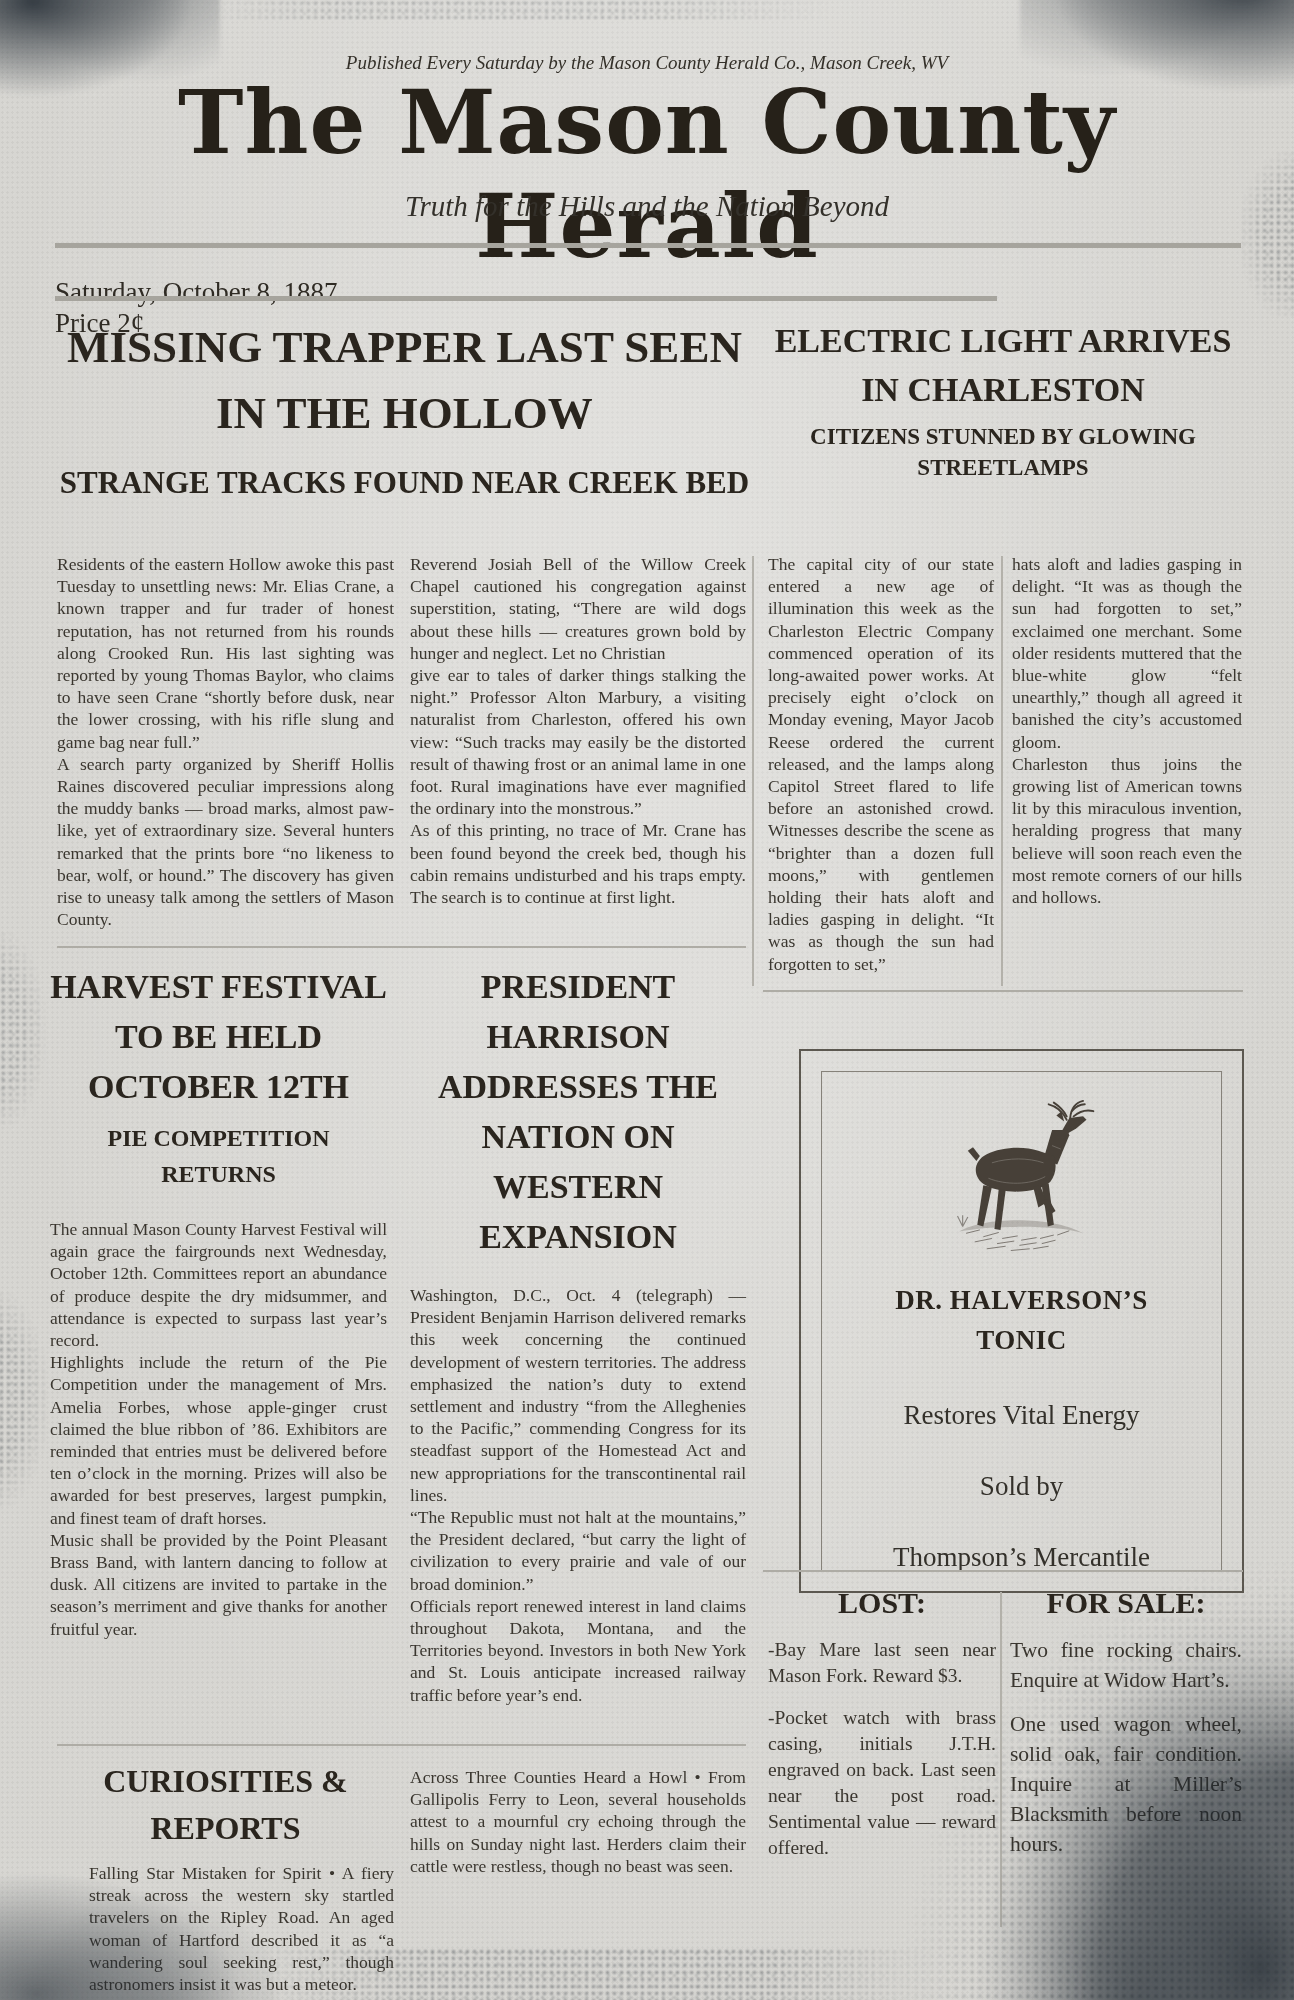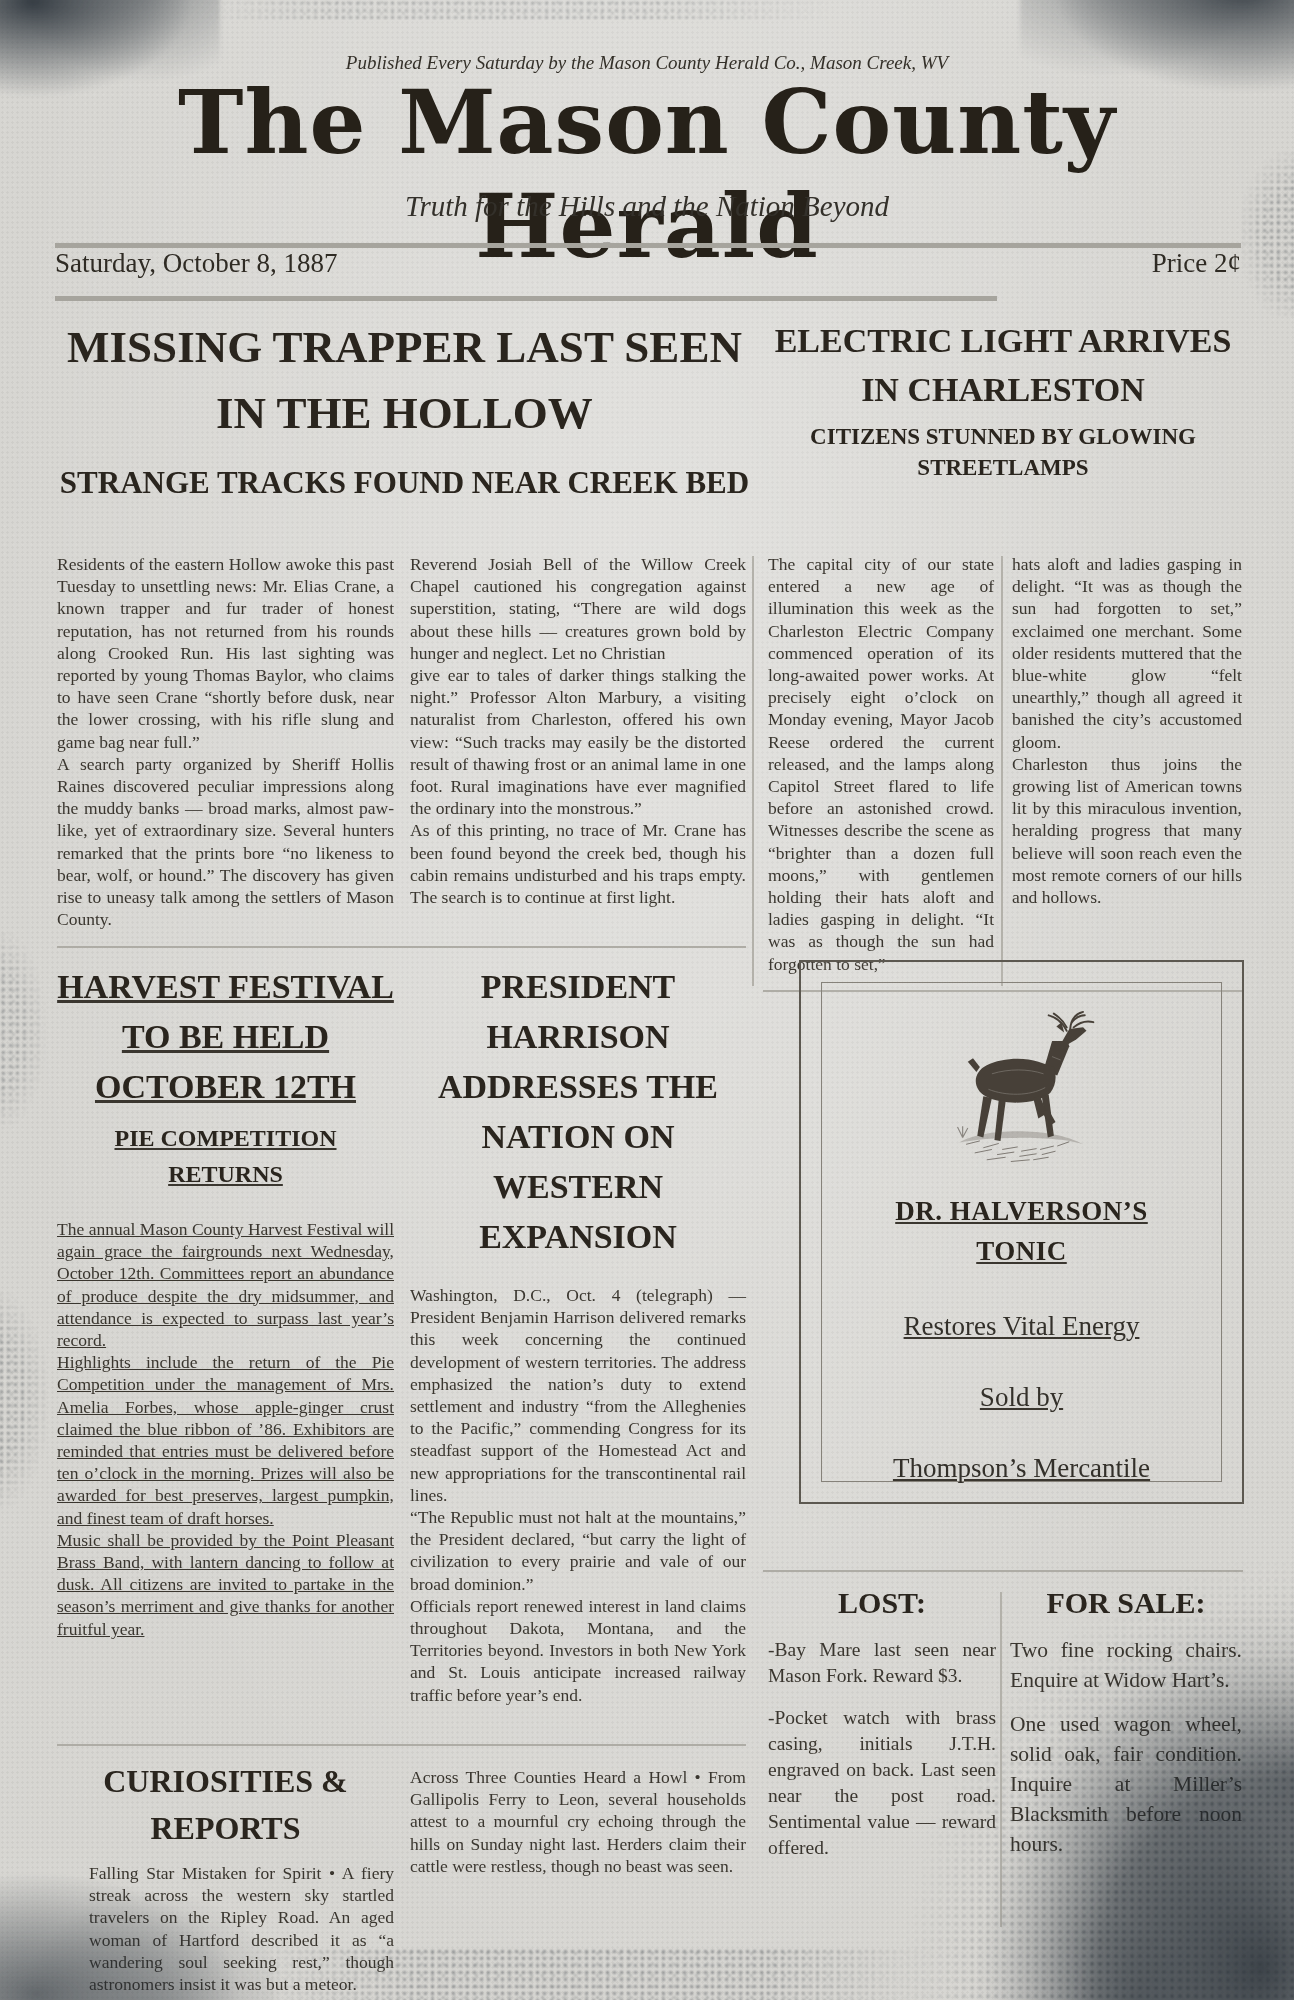"Saturday, October 8, 1887" .datebar { flex-direction: none -> column; padding-top: 0 -> 29px }
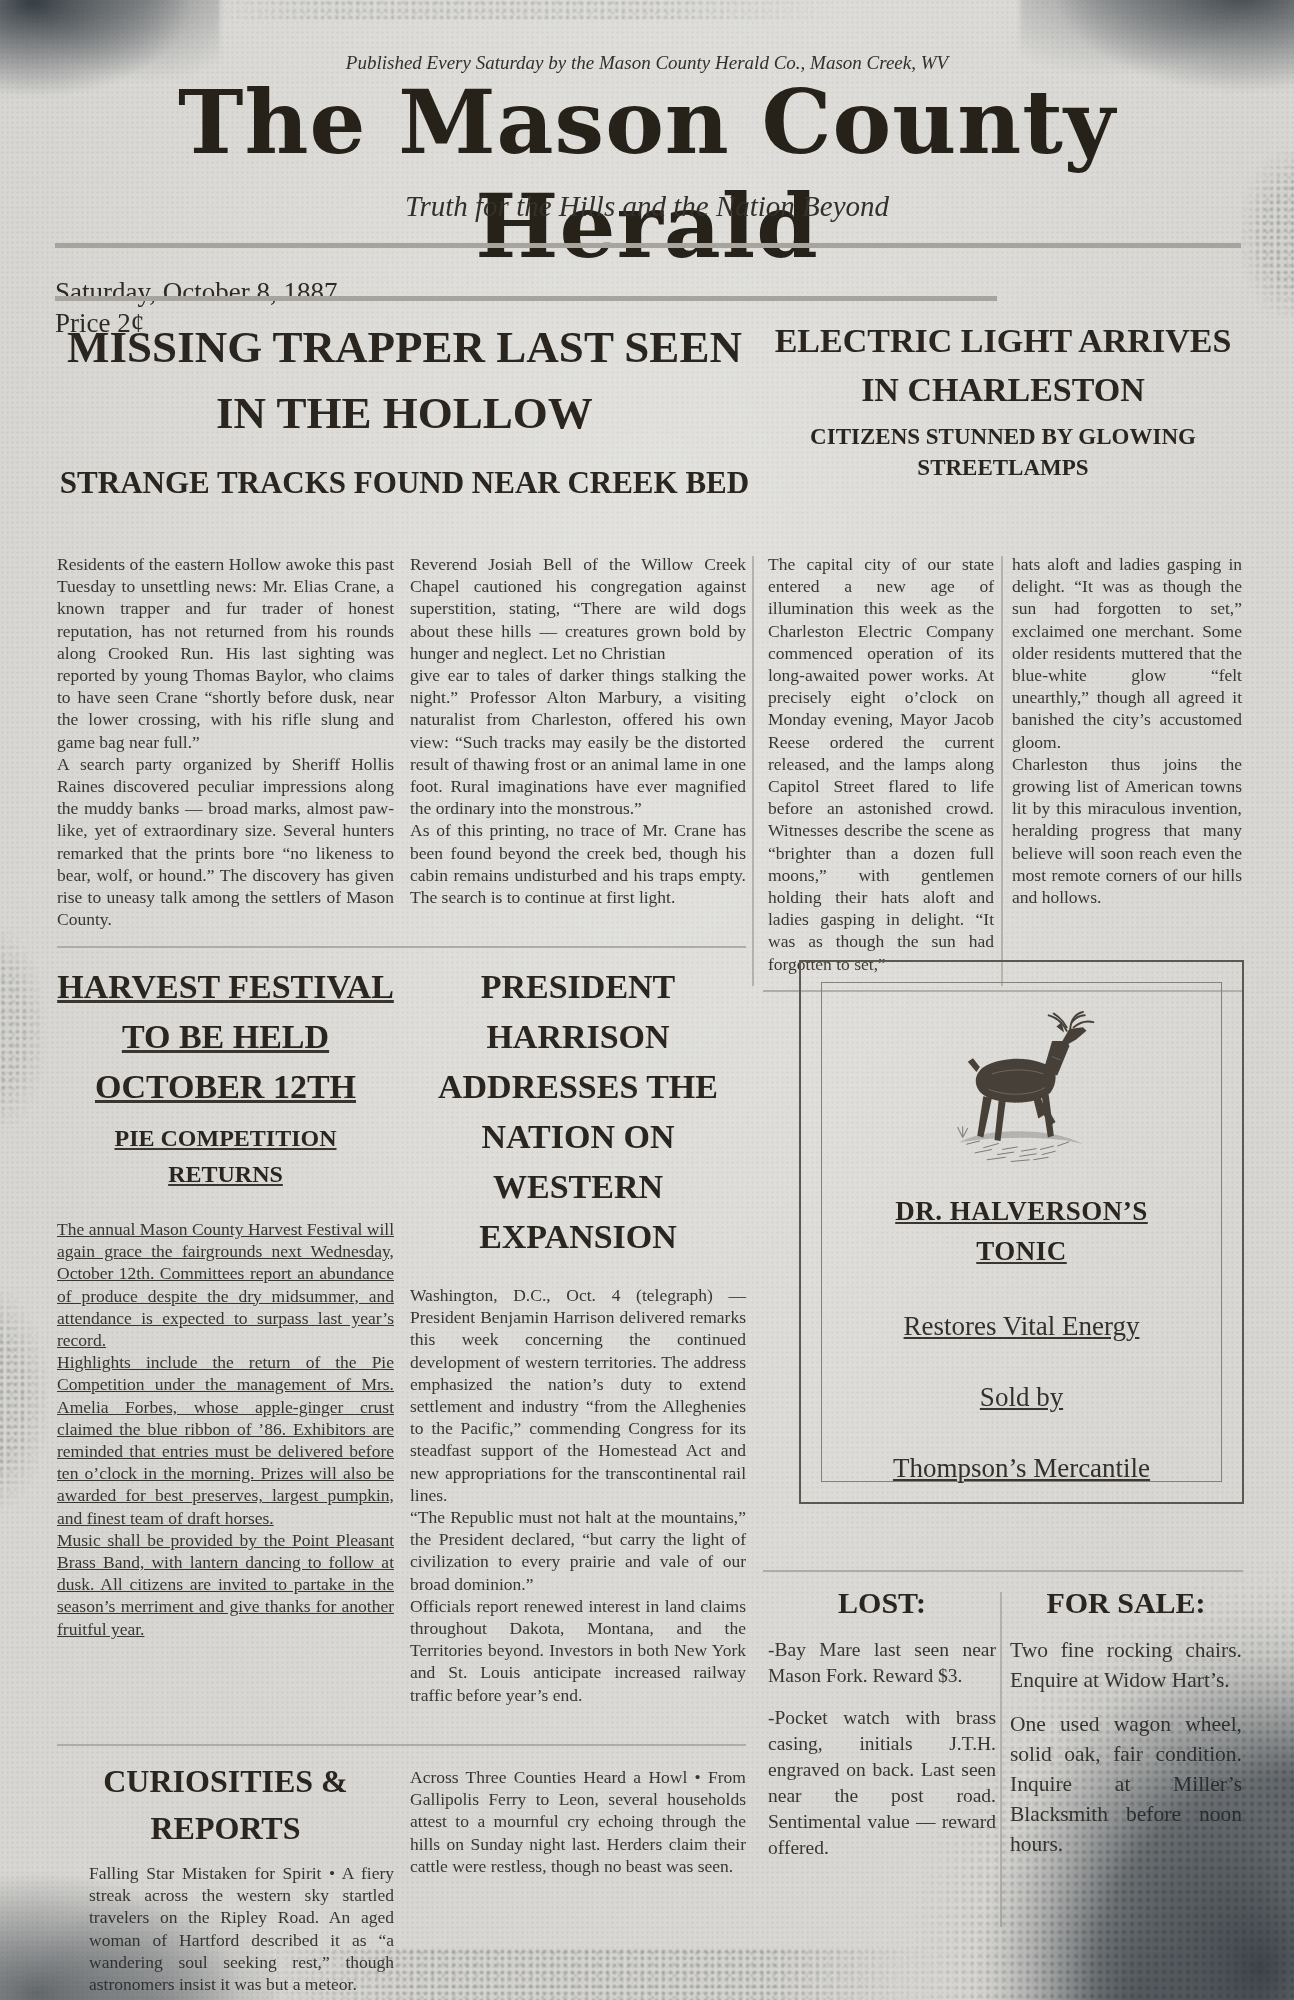"HARVEST FESTIVAL TO BE HELD" .harvest { left: 57px -> 50px; text-decoration: underline -> none }
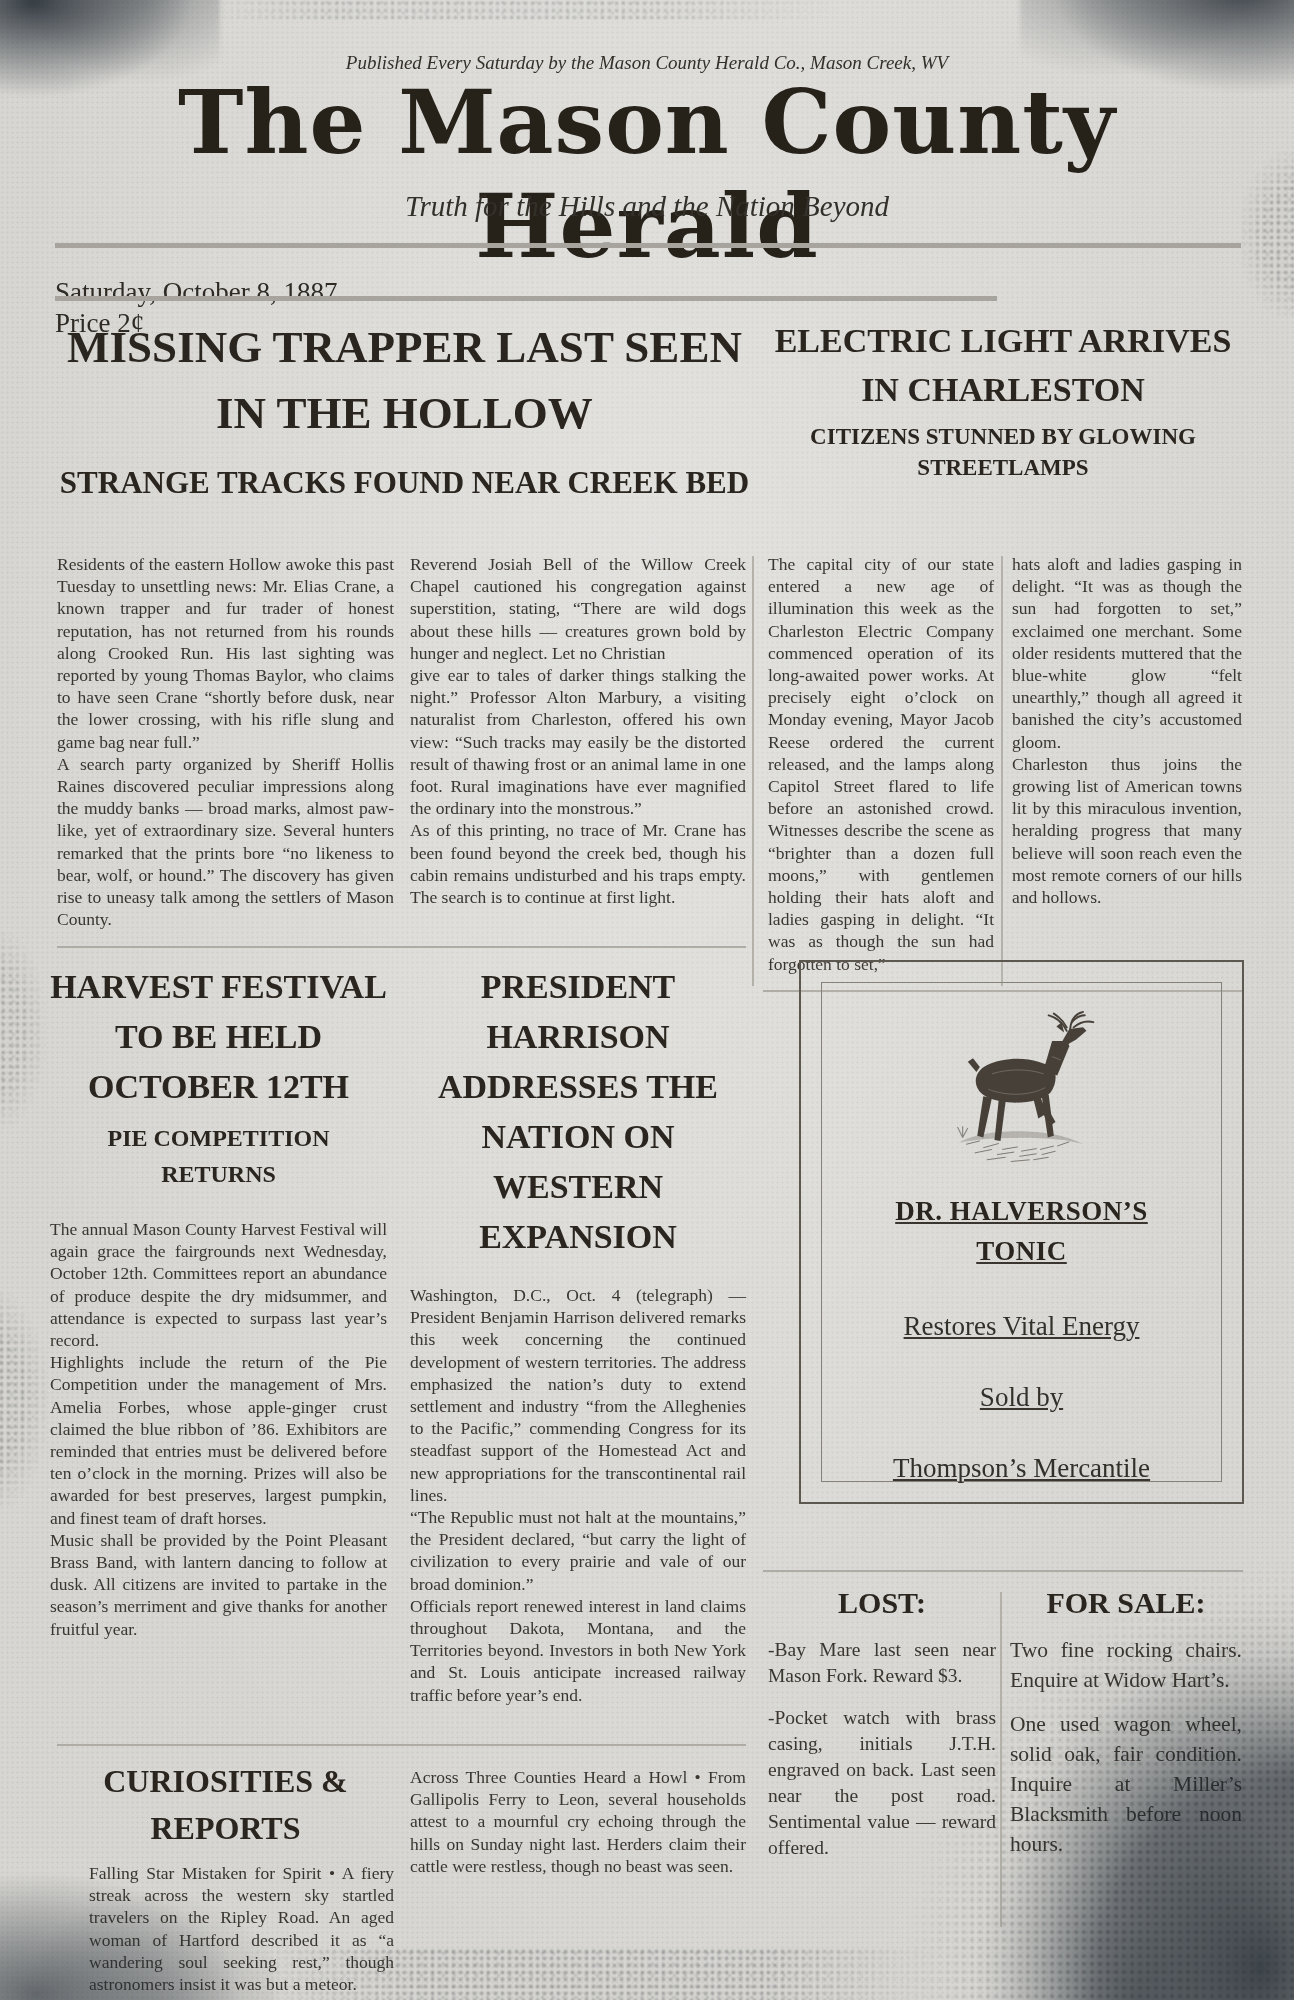"DR. HALVERSON’S TONIC" .ad { text-decoration: underline -> none; top: 960px -> 1049px }
